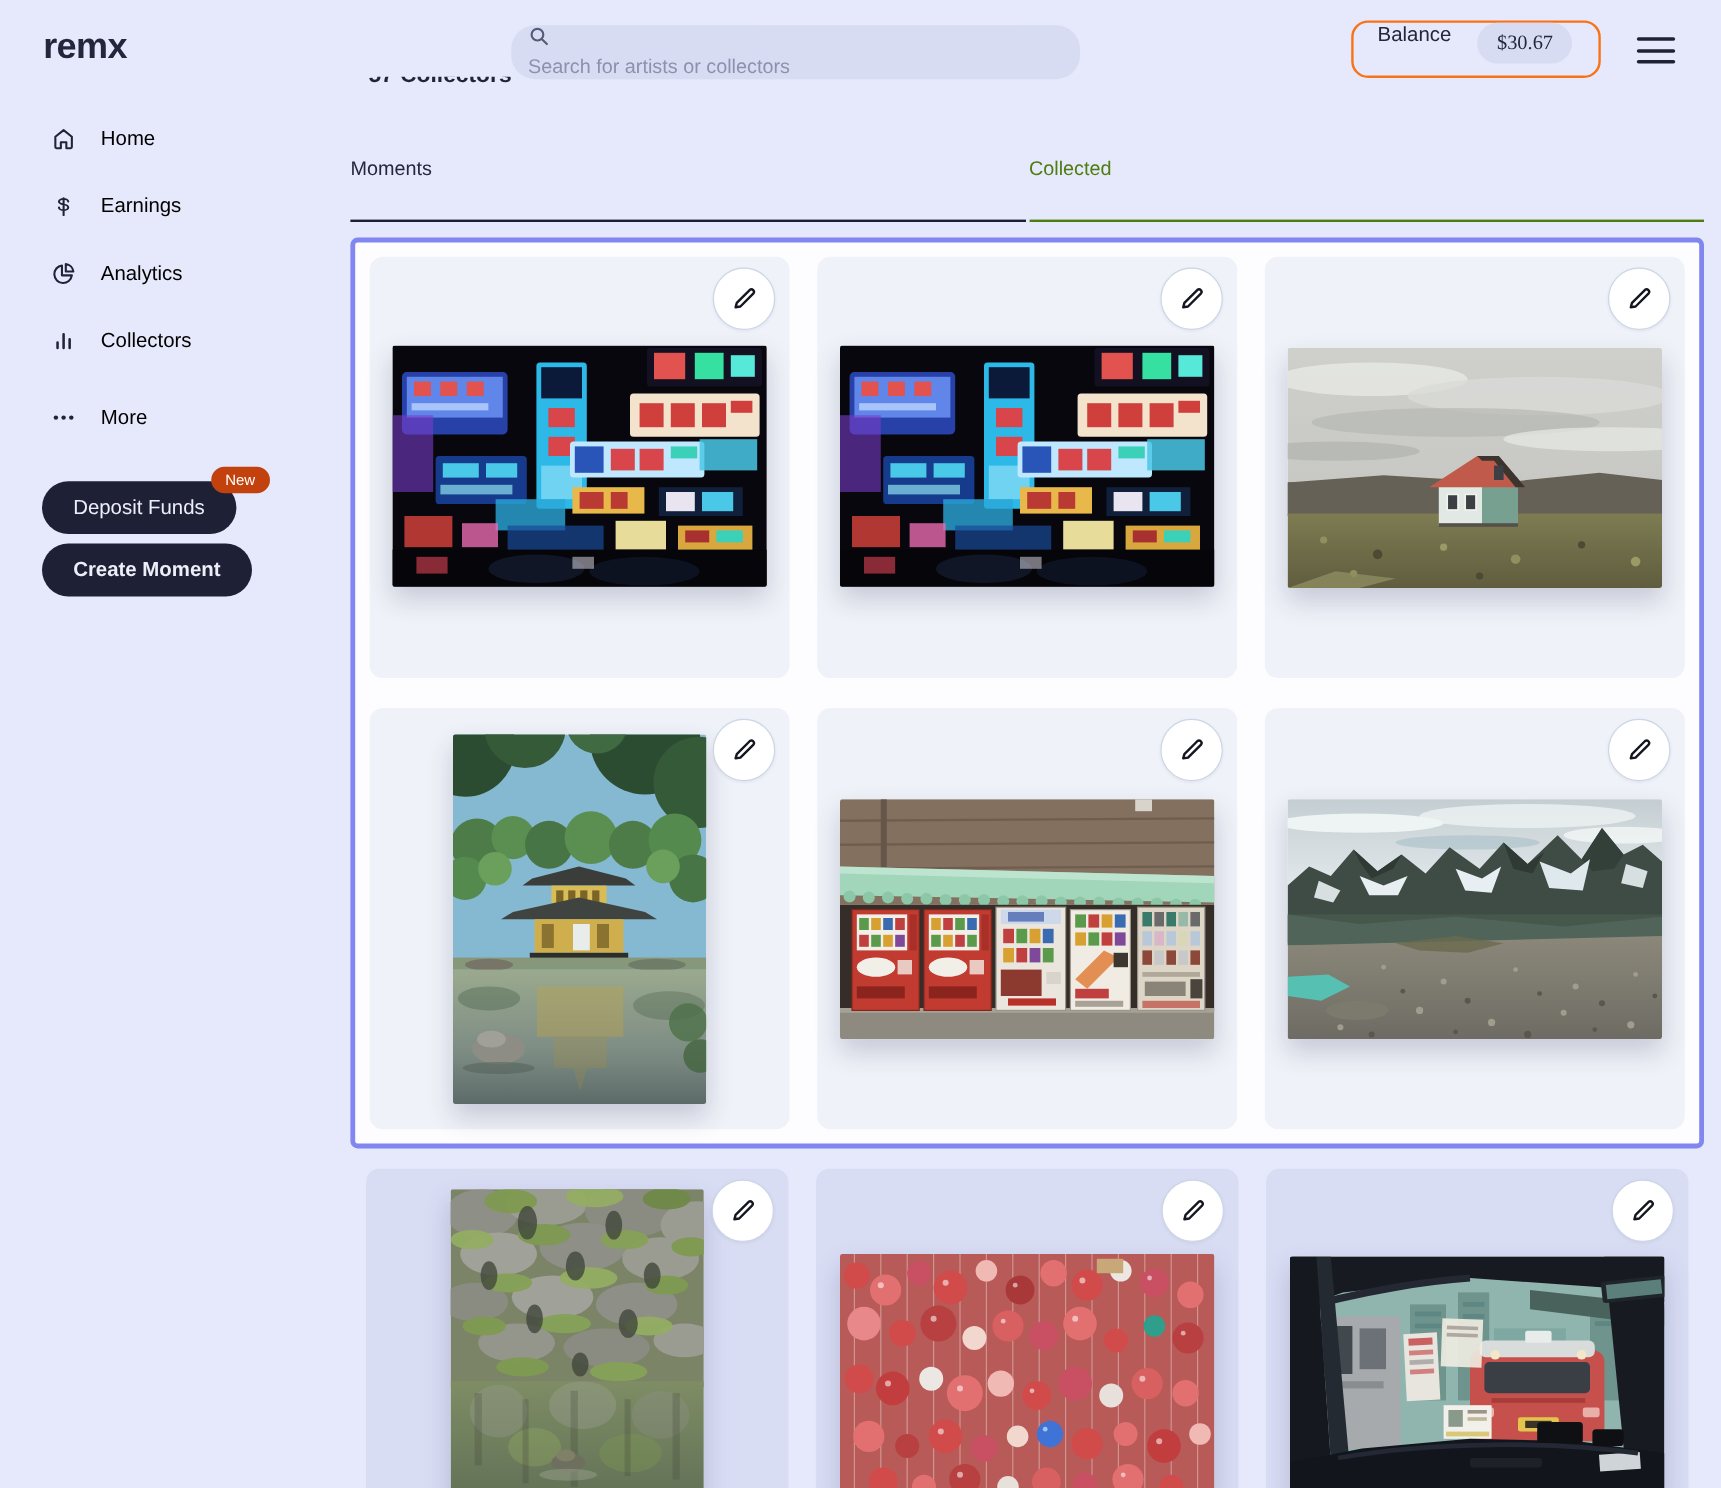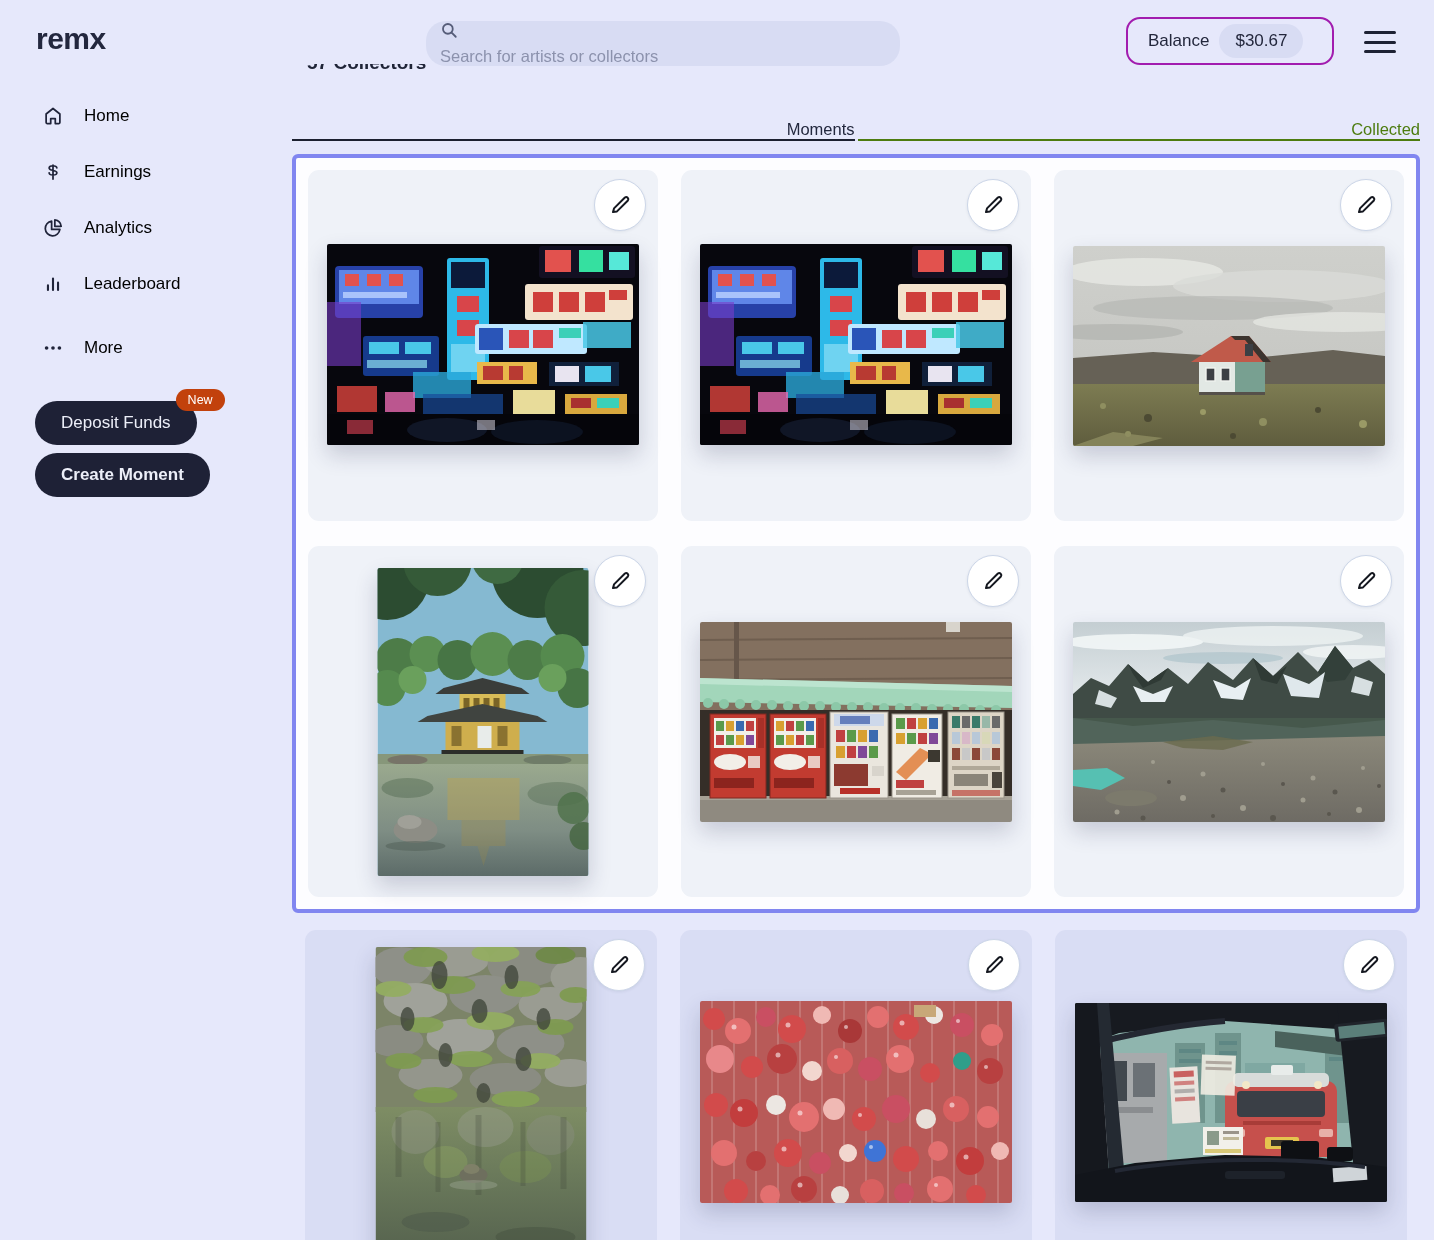"Balance" .balance { align-items: center -> flex-start; border: 2px solid #a21caf -> 2px solid #f97316; gap: 10px -> 22px }
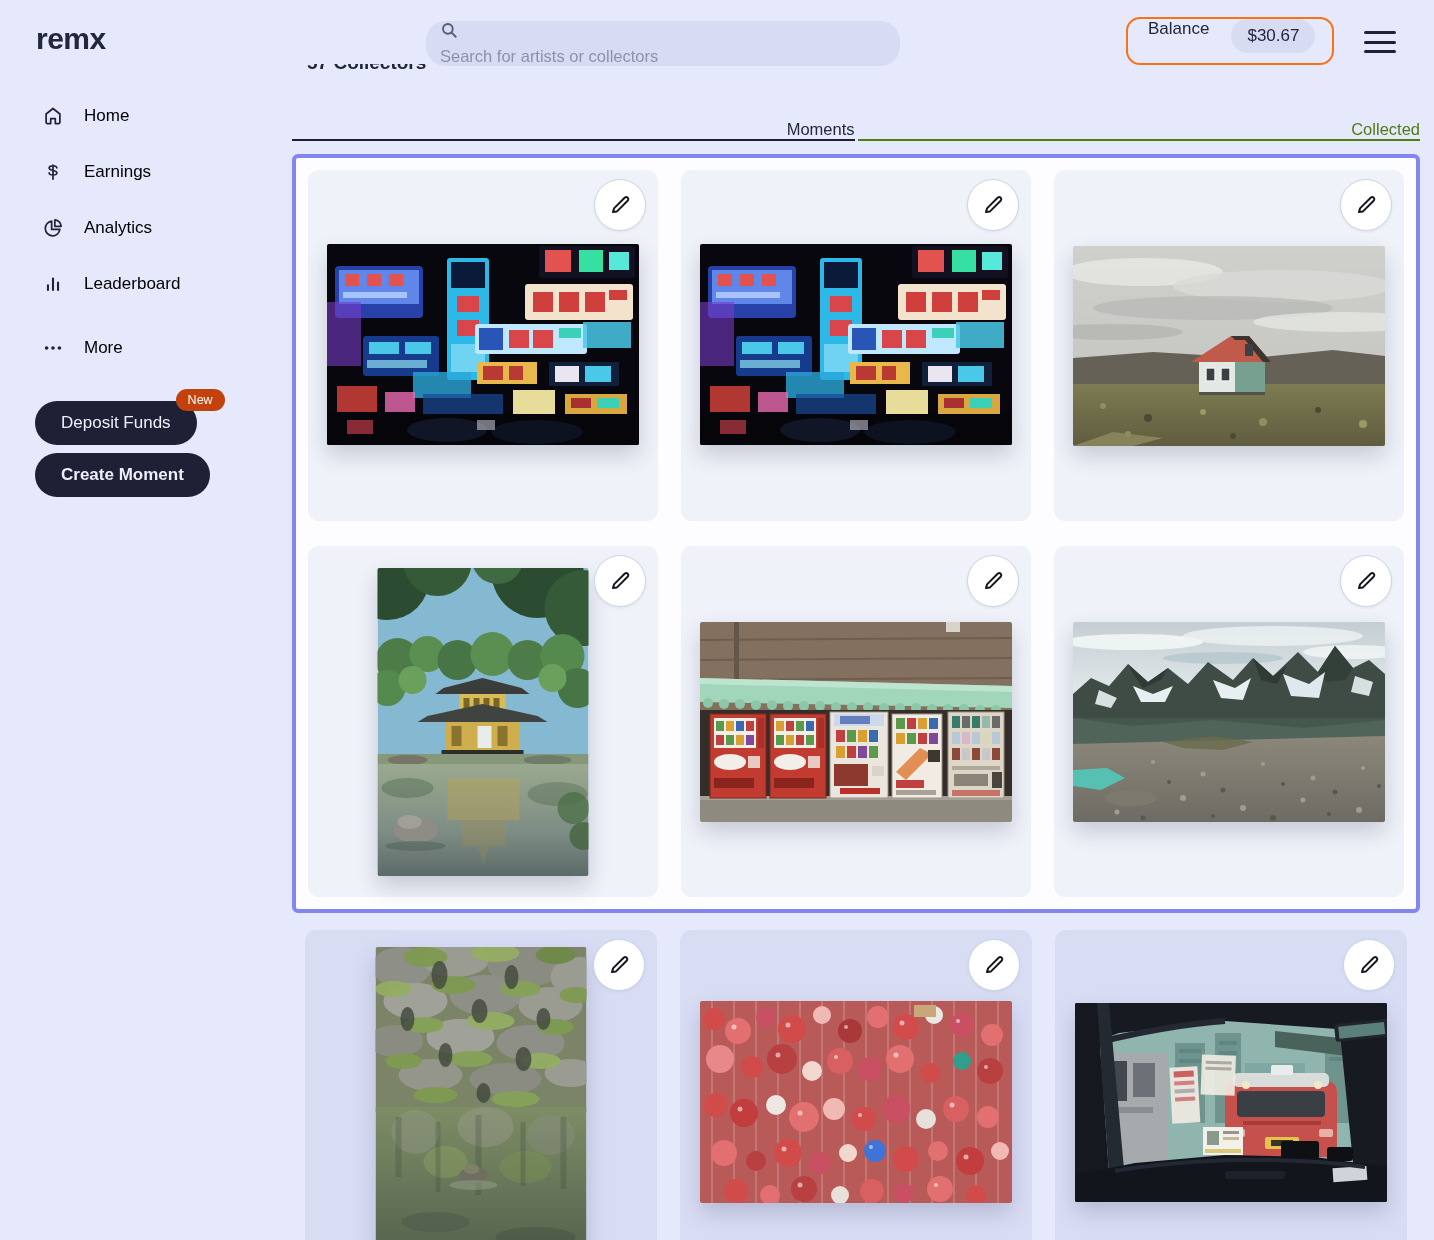"$30.67" .balance .amt { font-family: none -> Liberation Serif, serif }
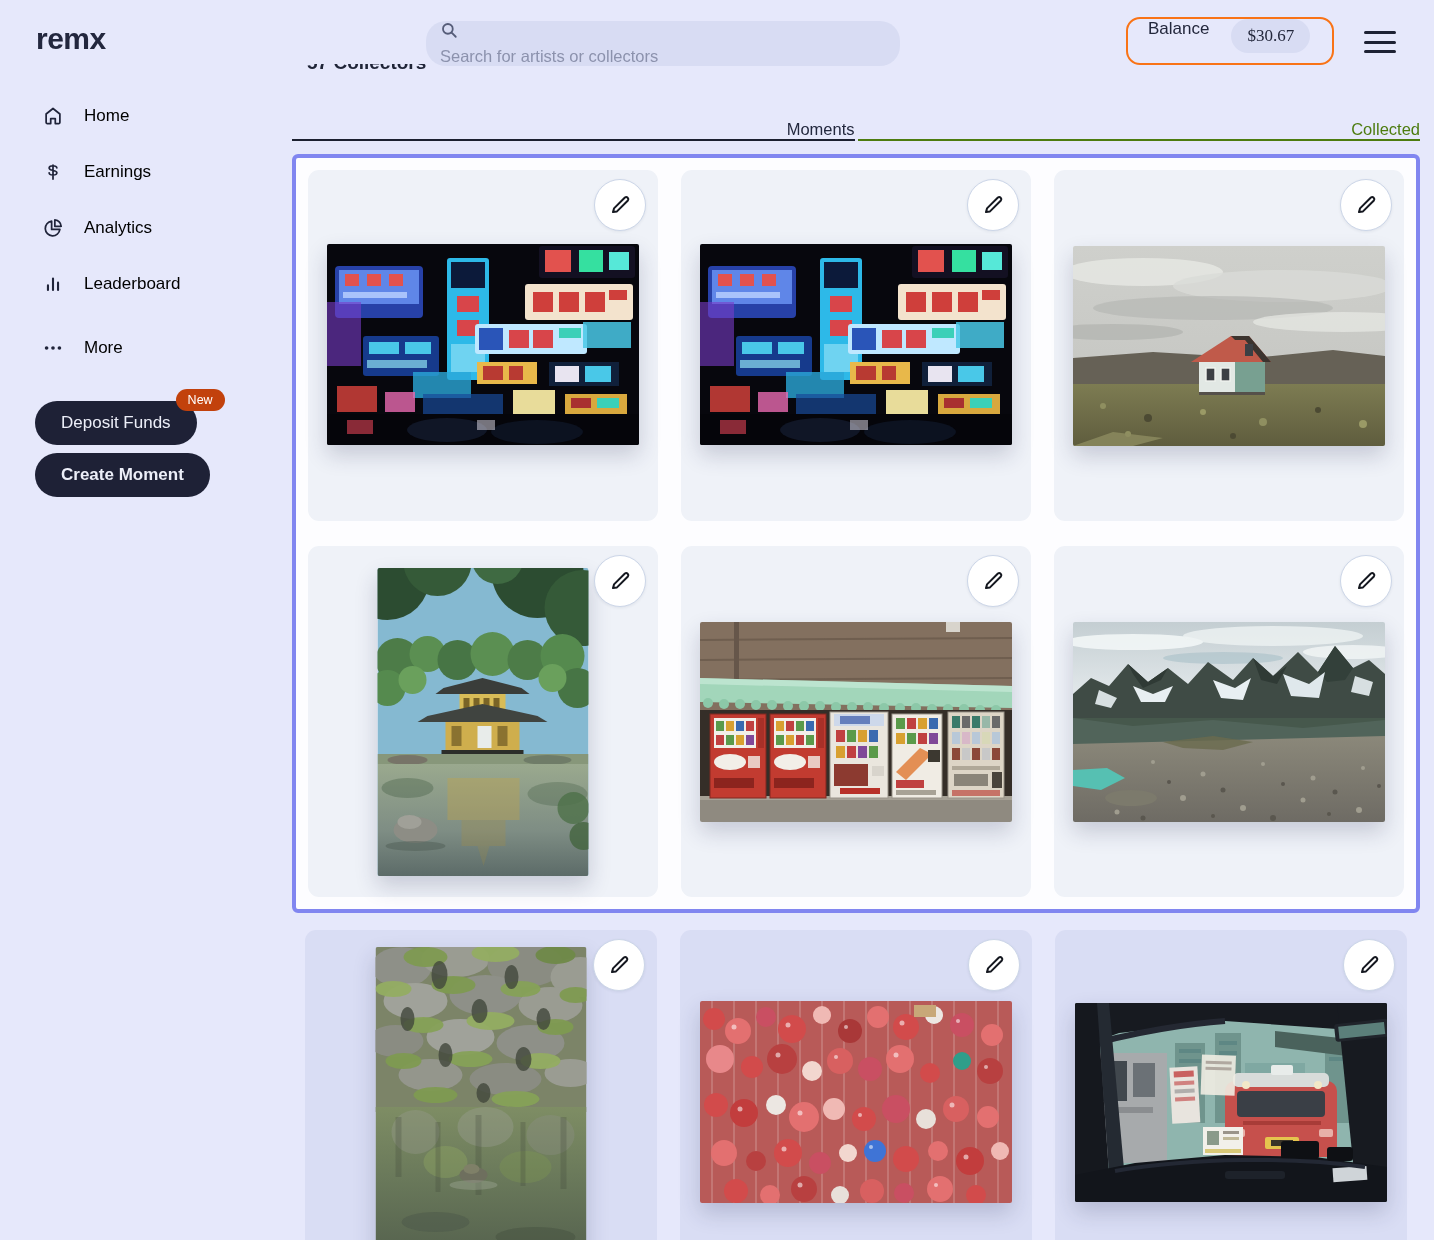"Moments" .tab { margin-top: none -> 12px; padding-bottom: 0 -> 32px; text-align: right -> left }
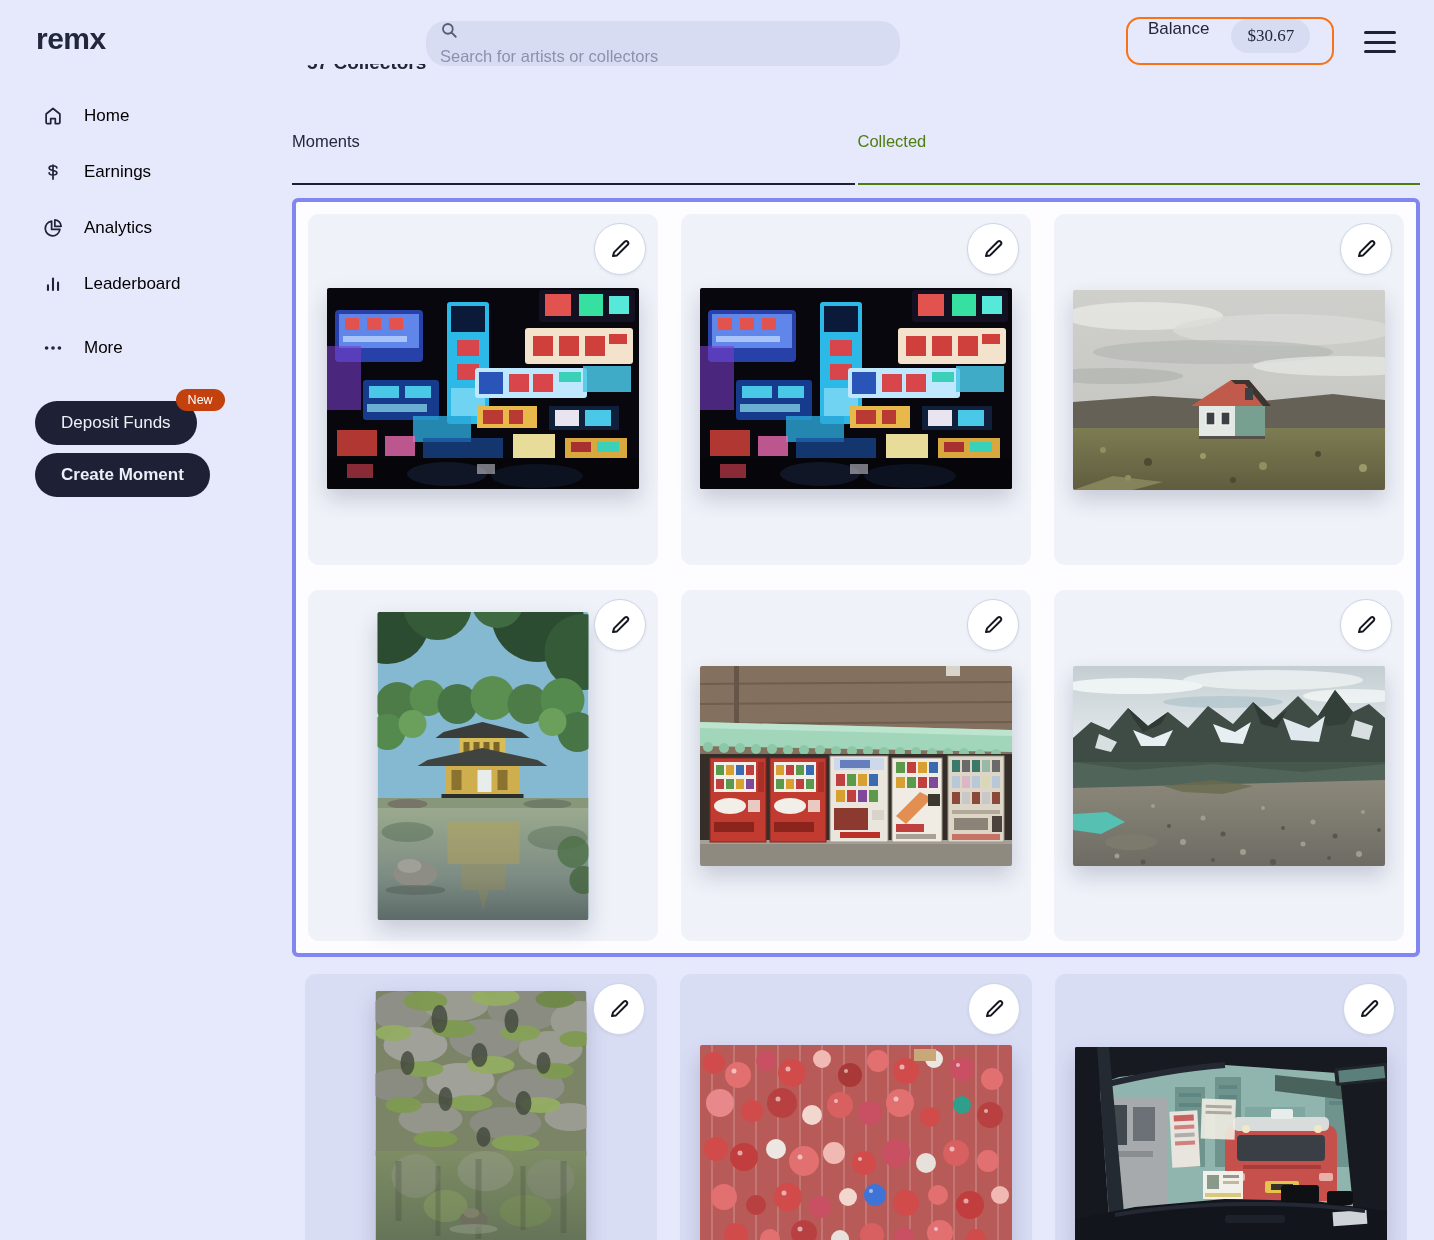"Leaderboard" span { text: Leaderboard -> Collectors }
